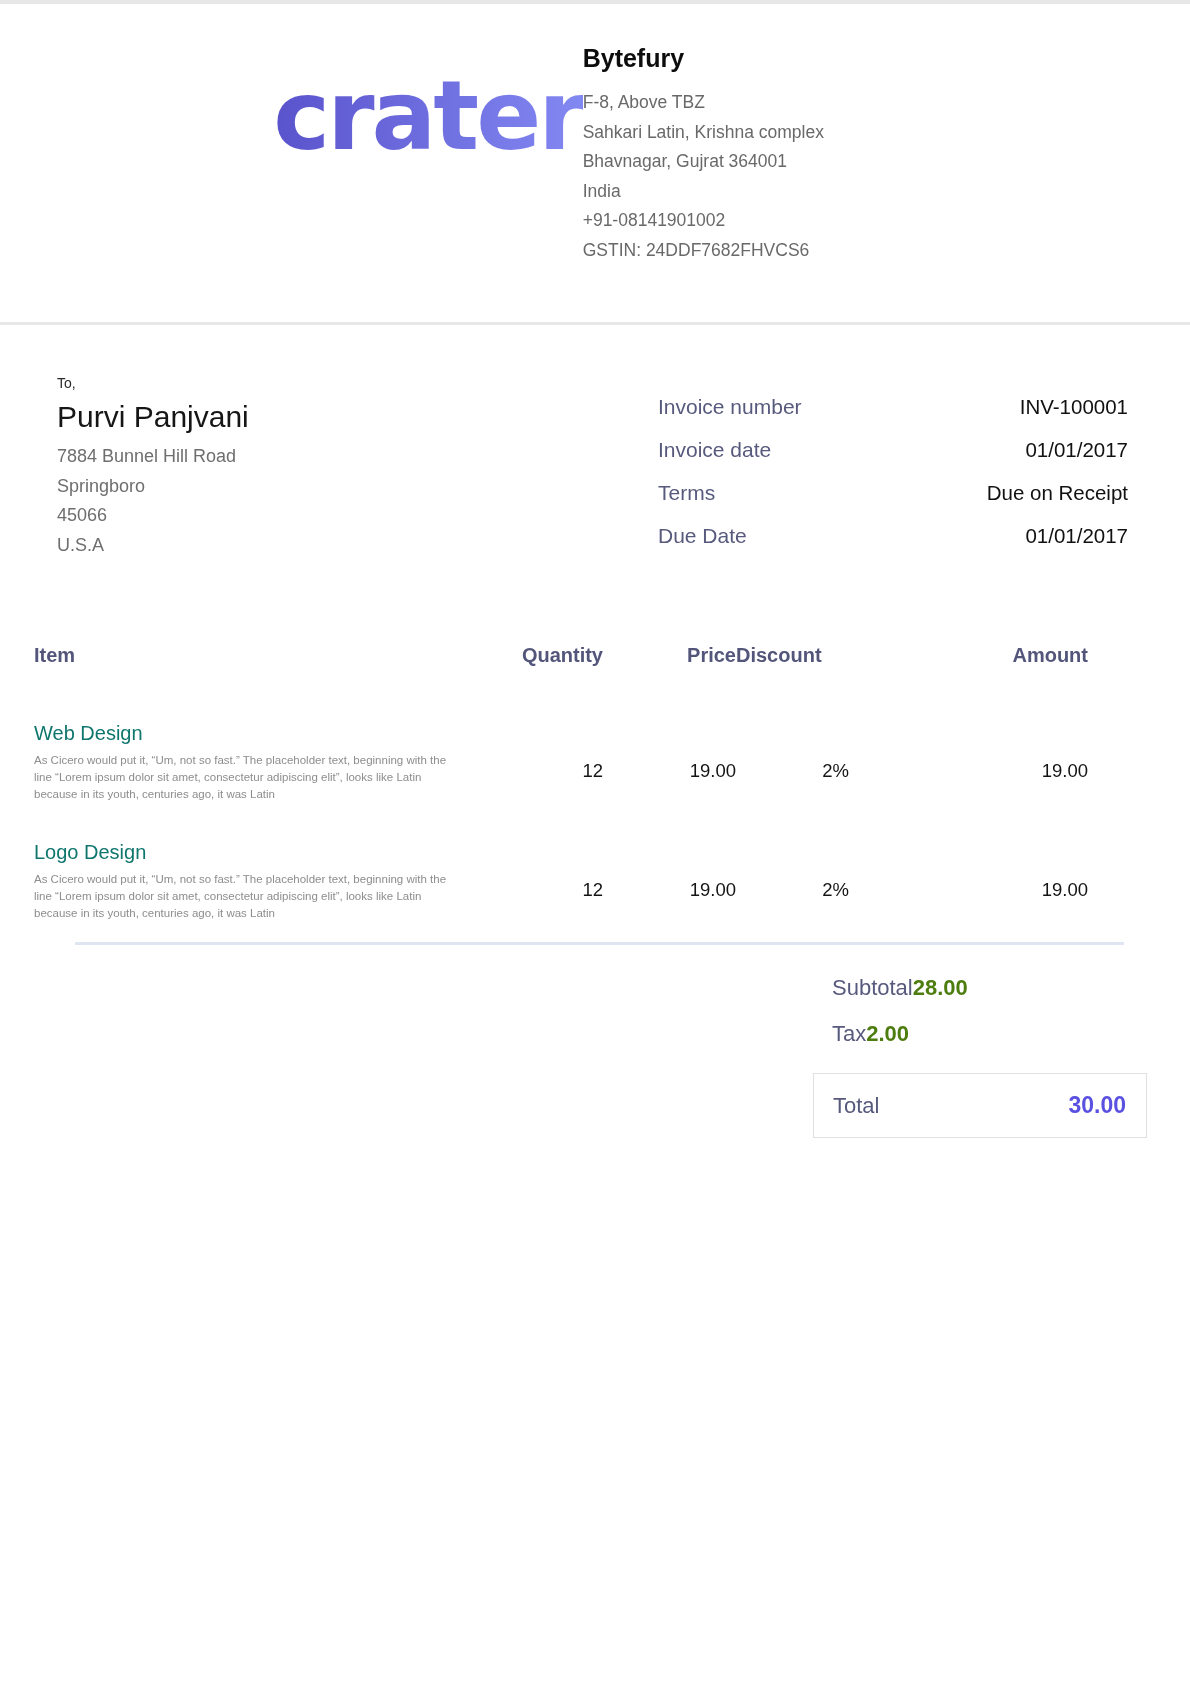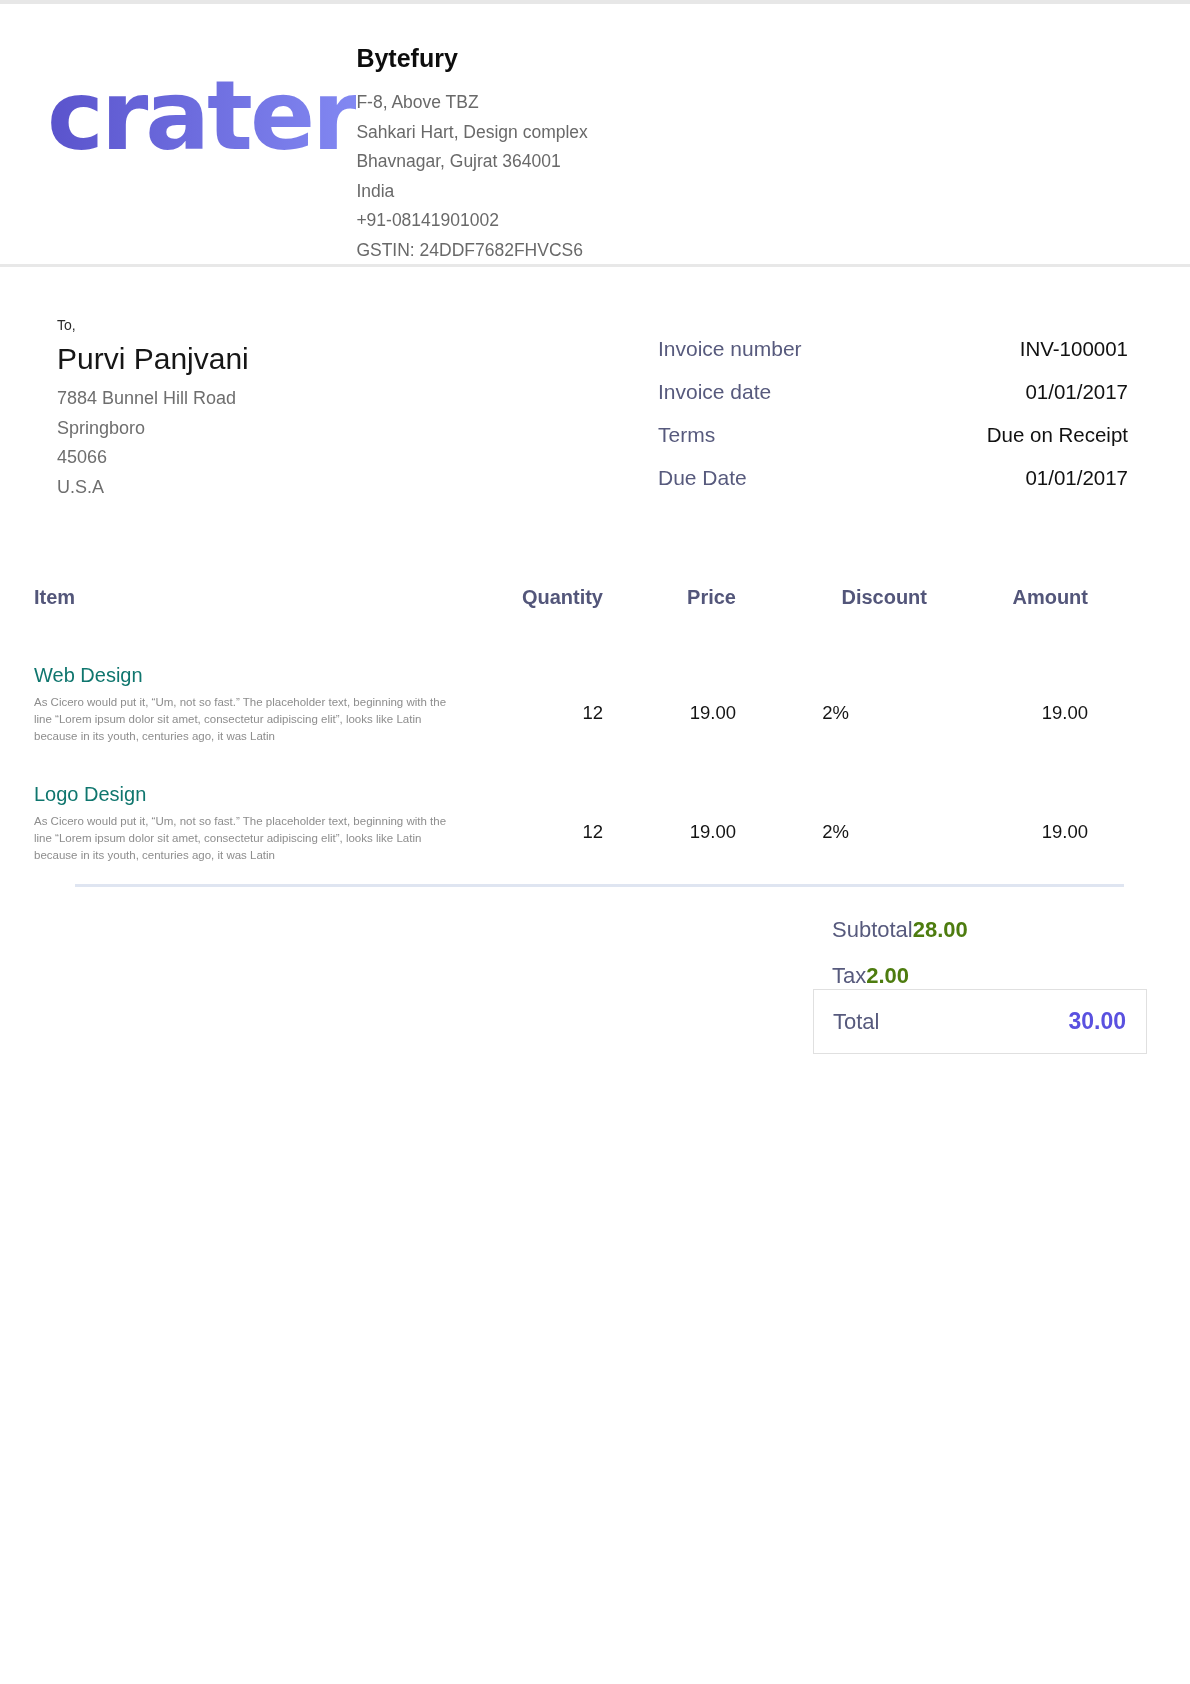"crater" .header { height: 263px -> 321px; justify-content: flex-start -> center; padding: 34px 55px 0 47px -> 34px 55px 0 71px }
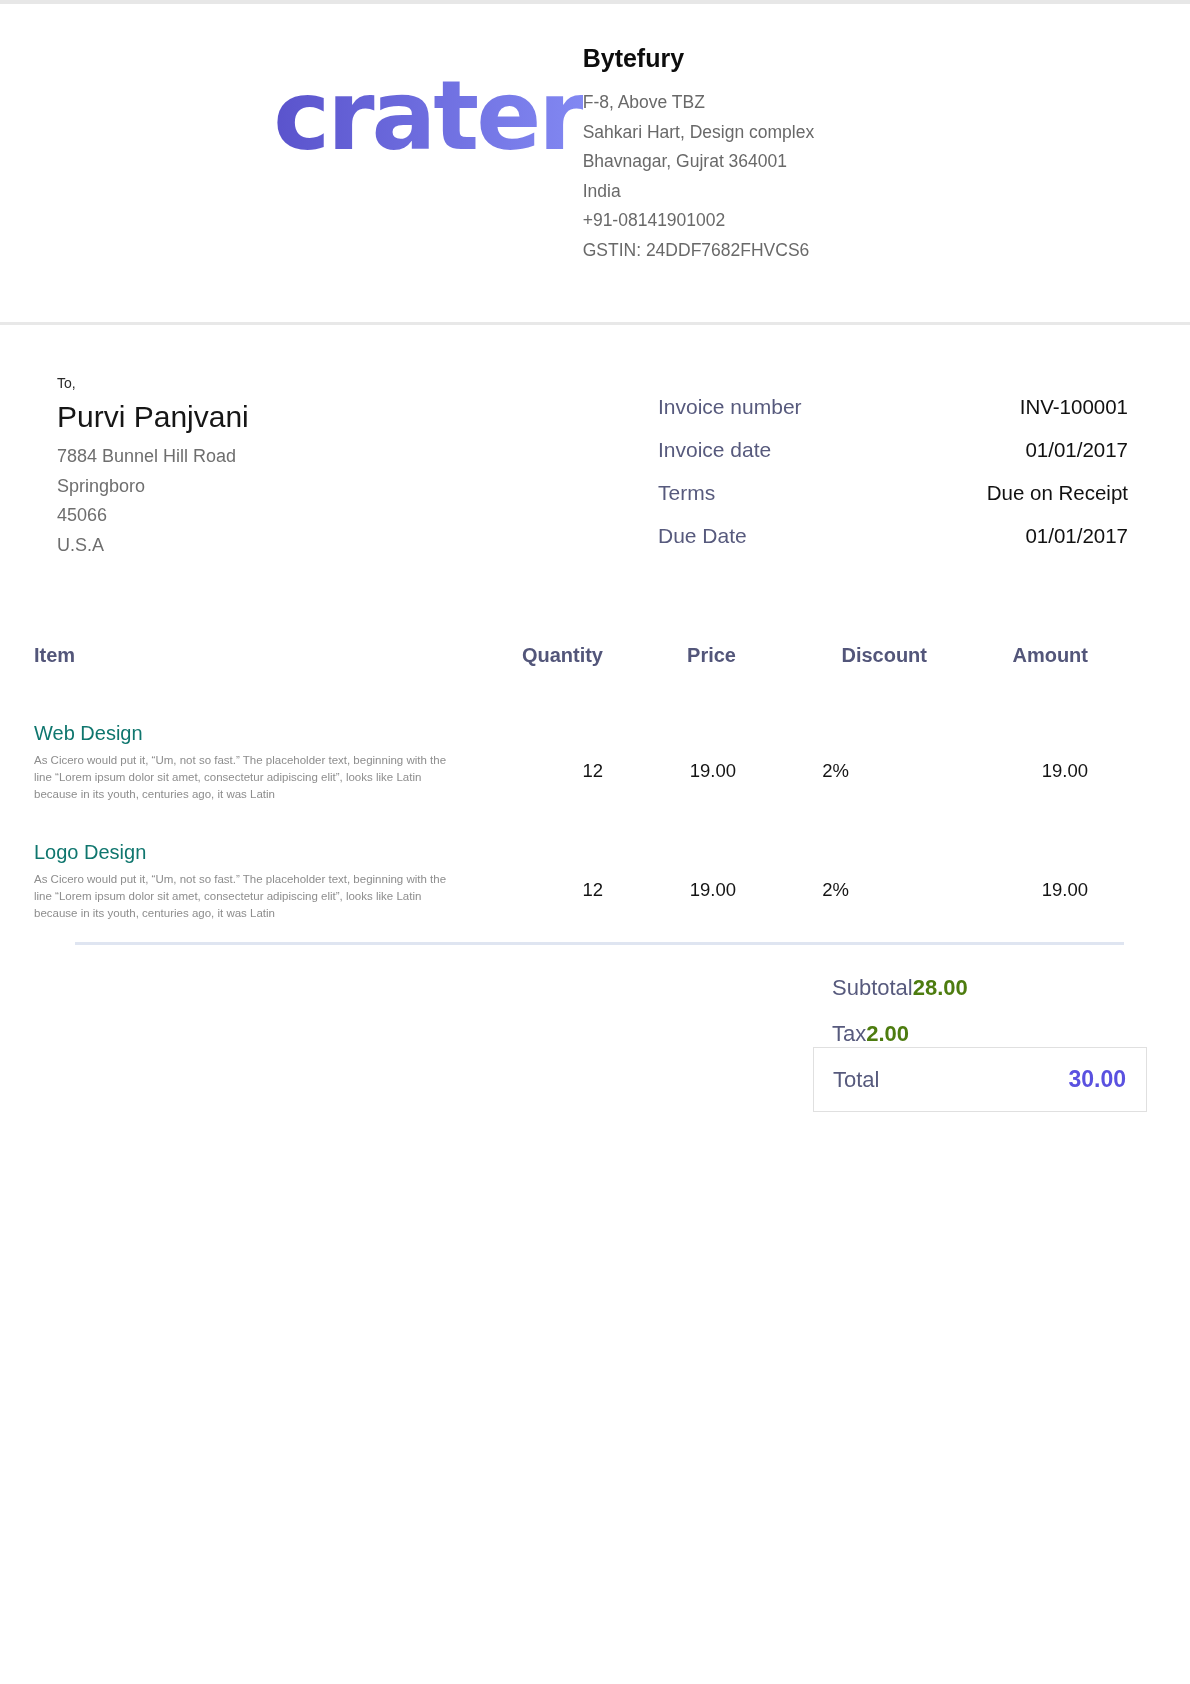"Sahkari Hart, Design complex" div.company-line { text: Hart, Design -> Latin, Krishna }
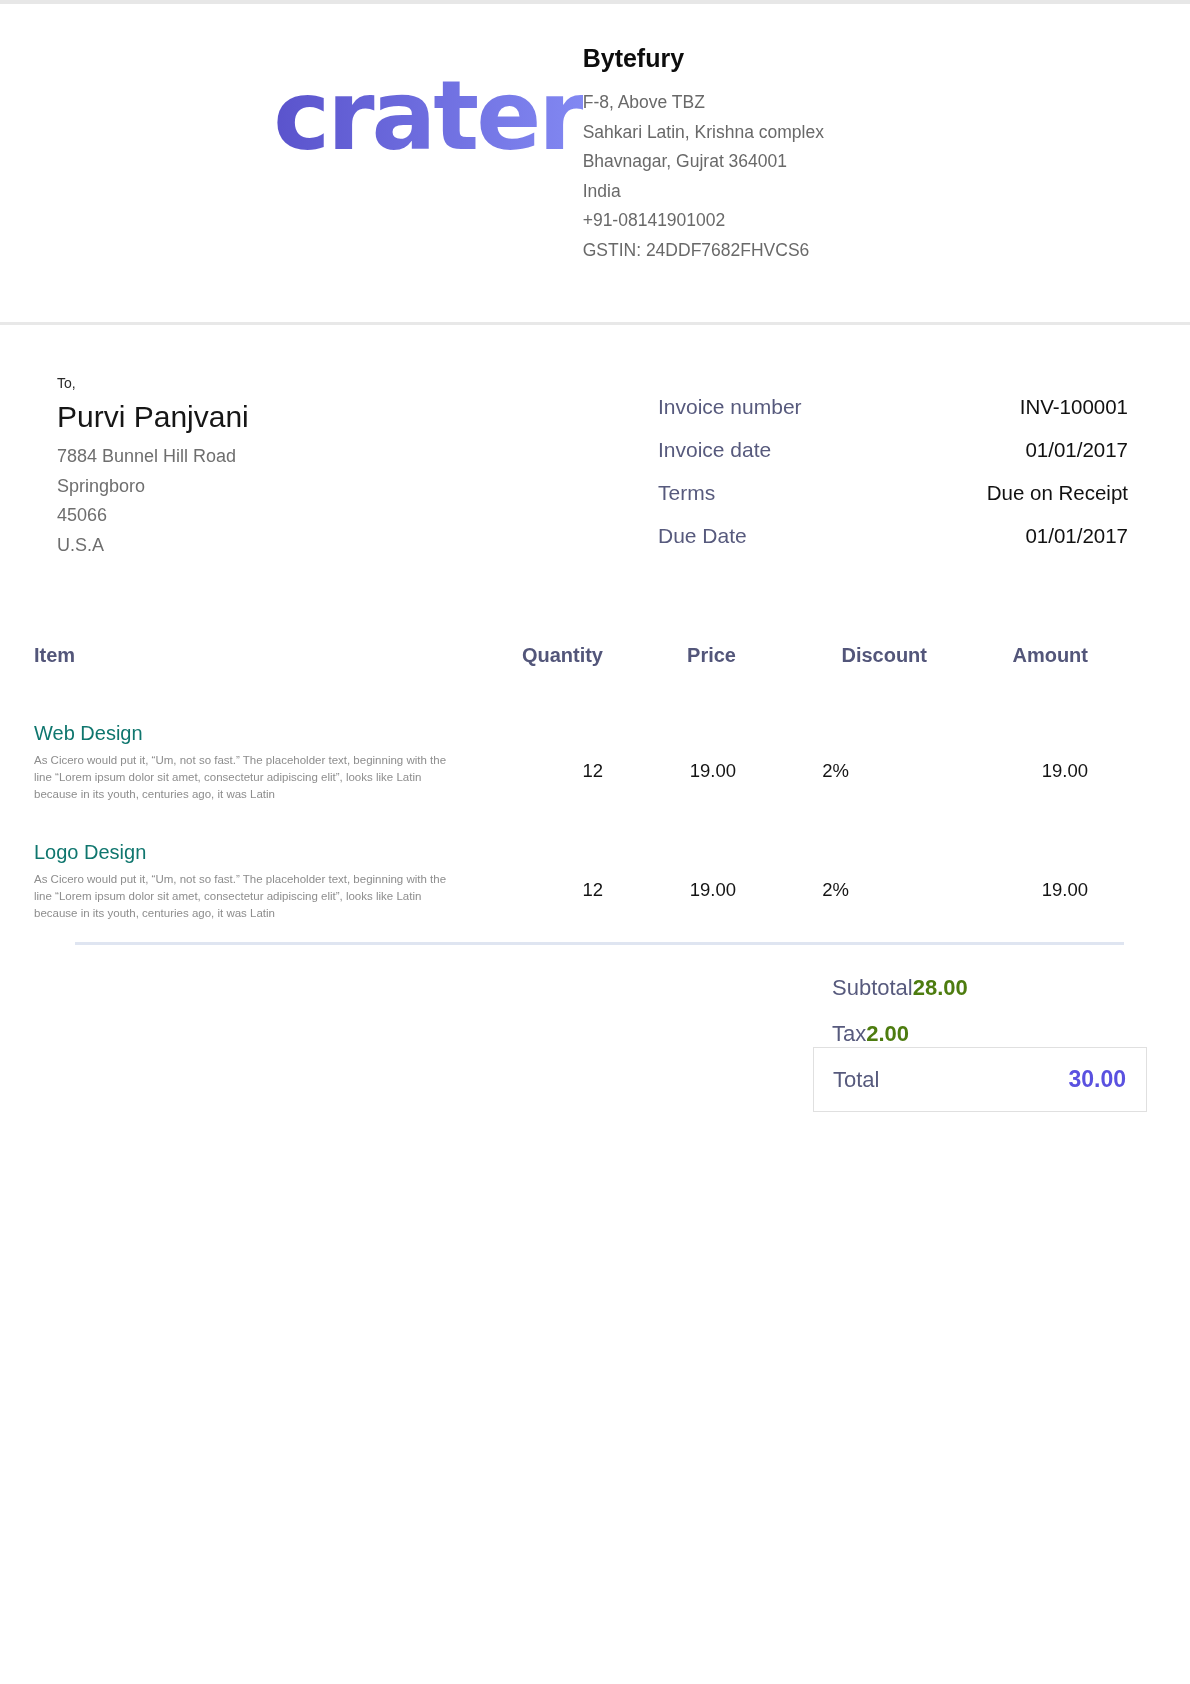"Discount" .th.disc { text-align: right -> left }
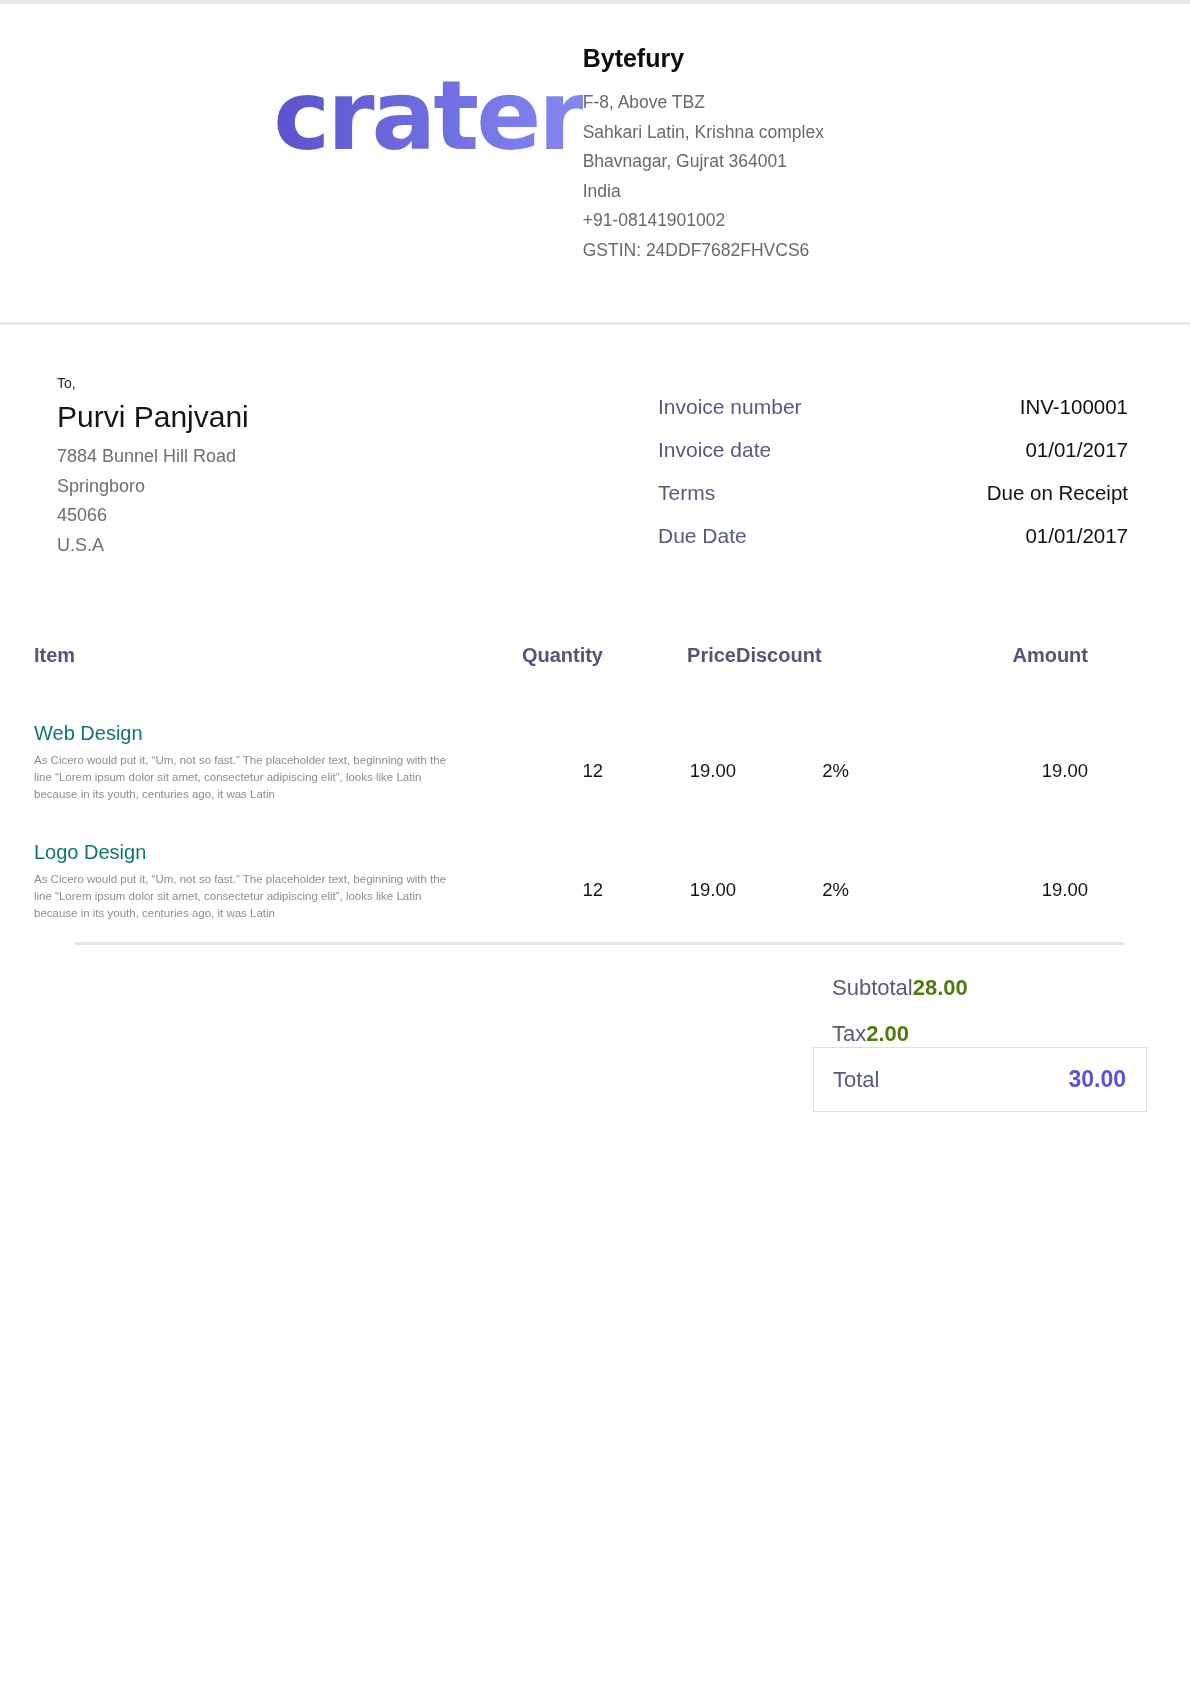"Total" .total-box { margin-top: none -> 26px }
